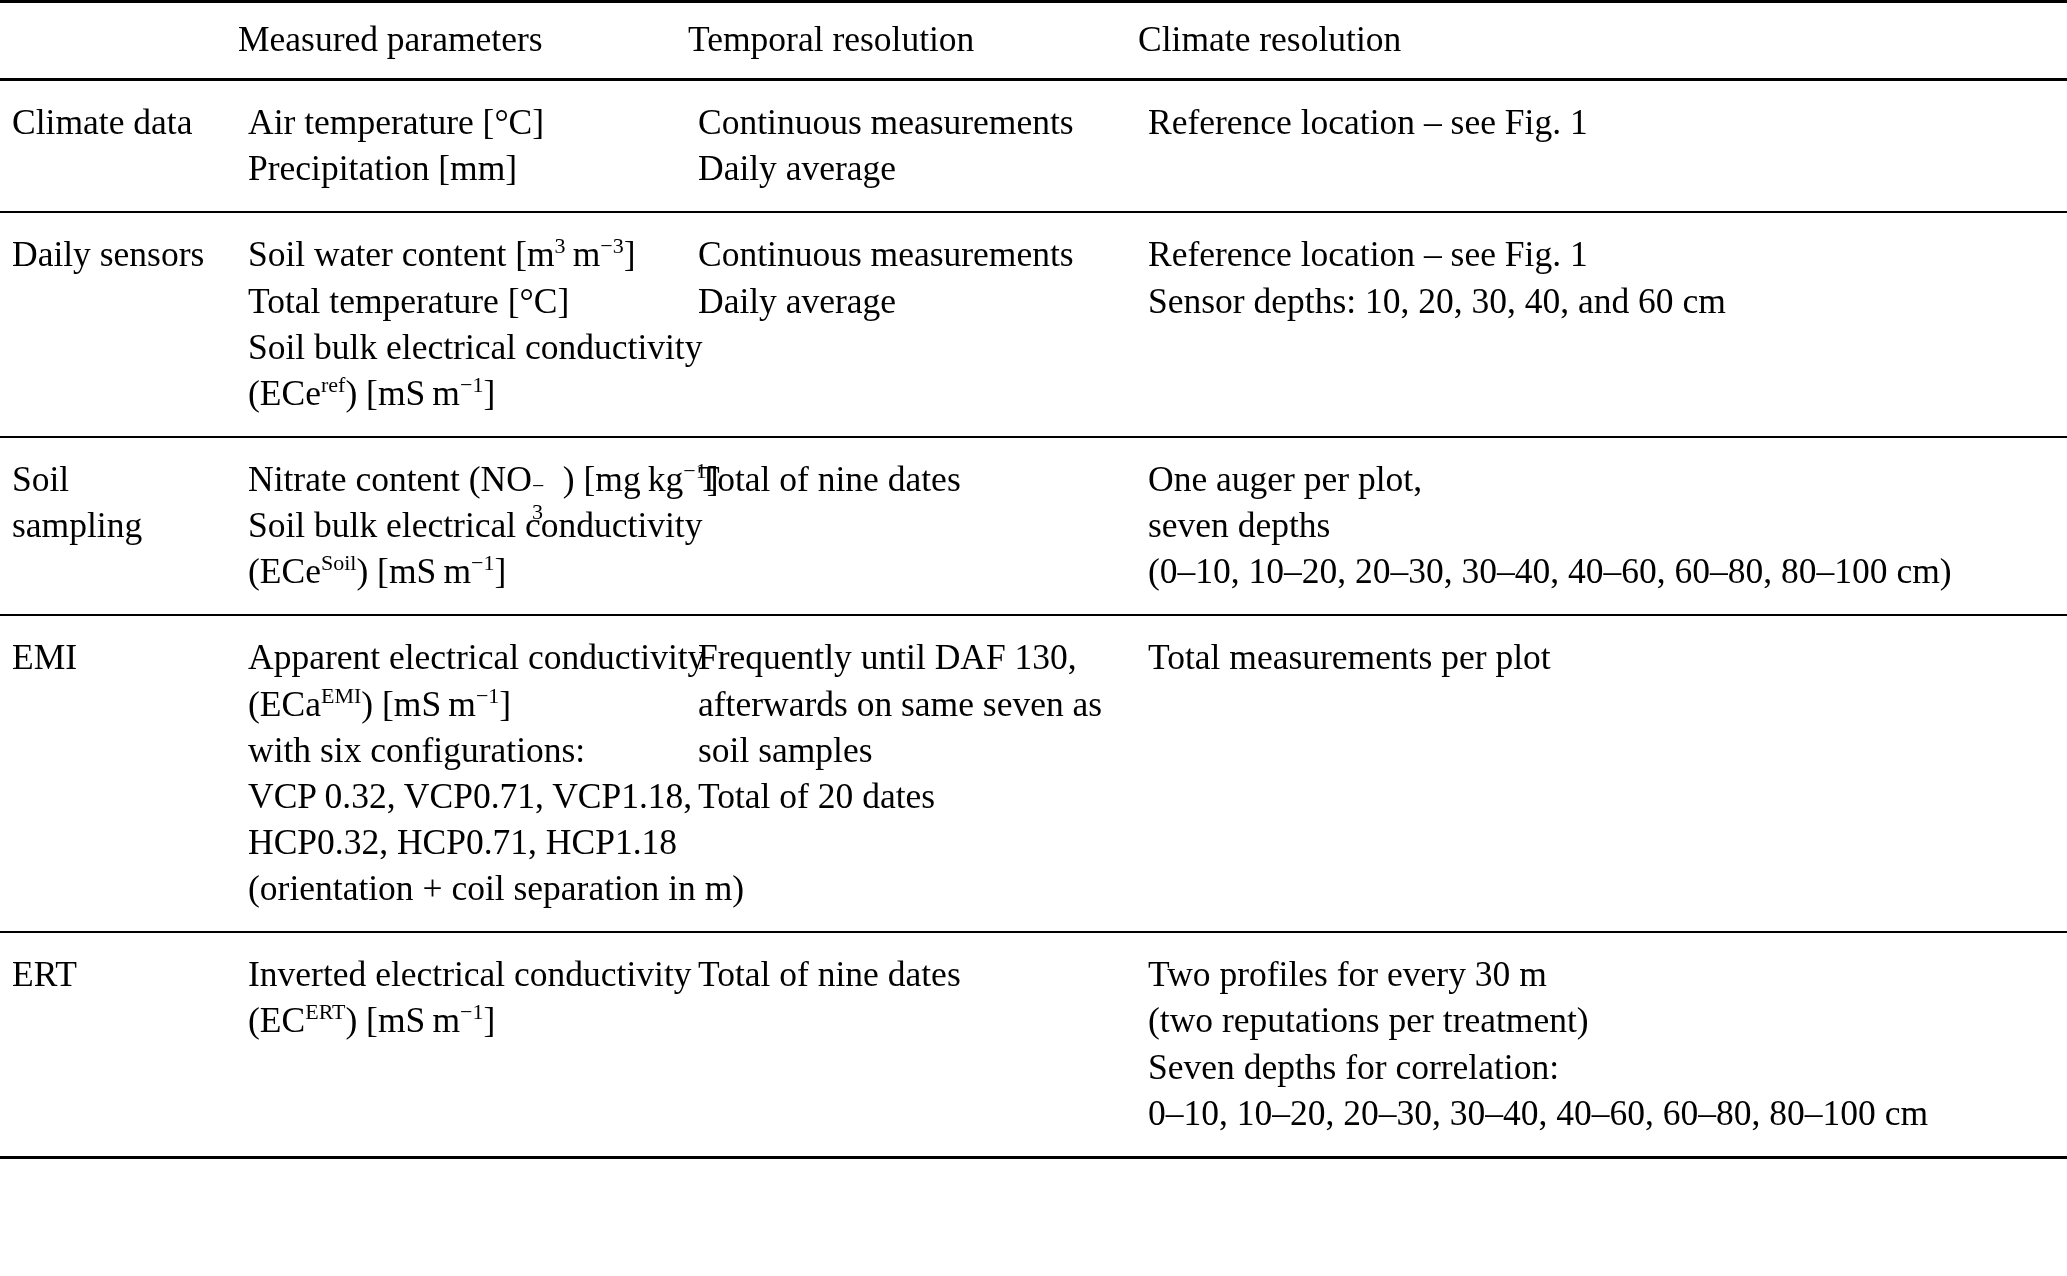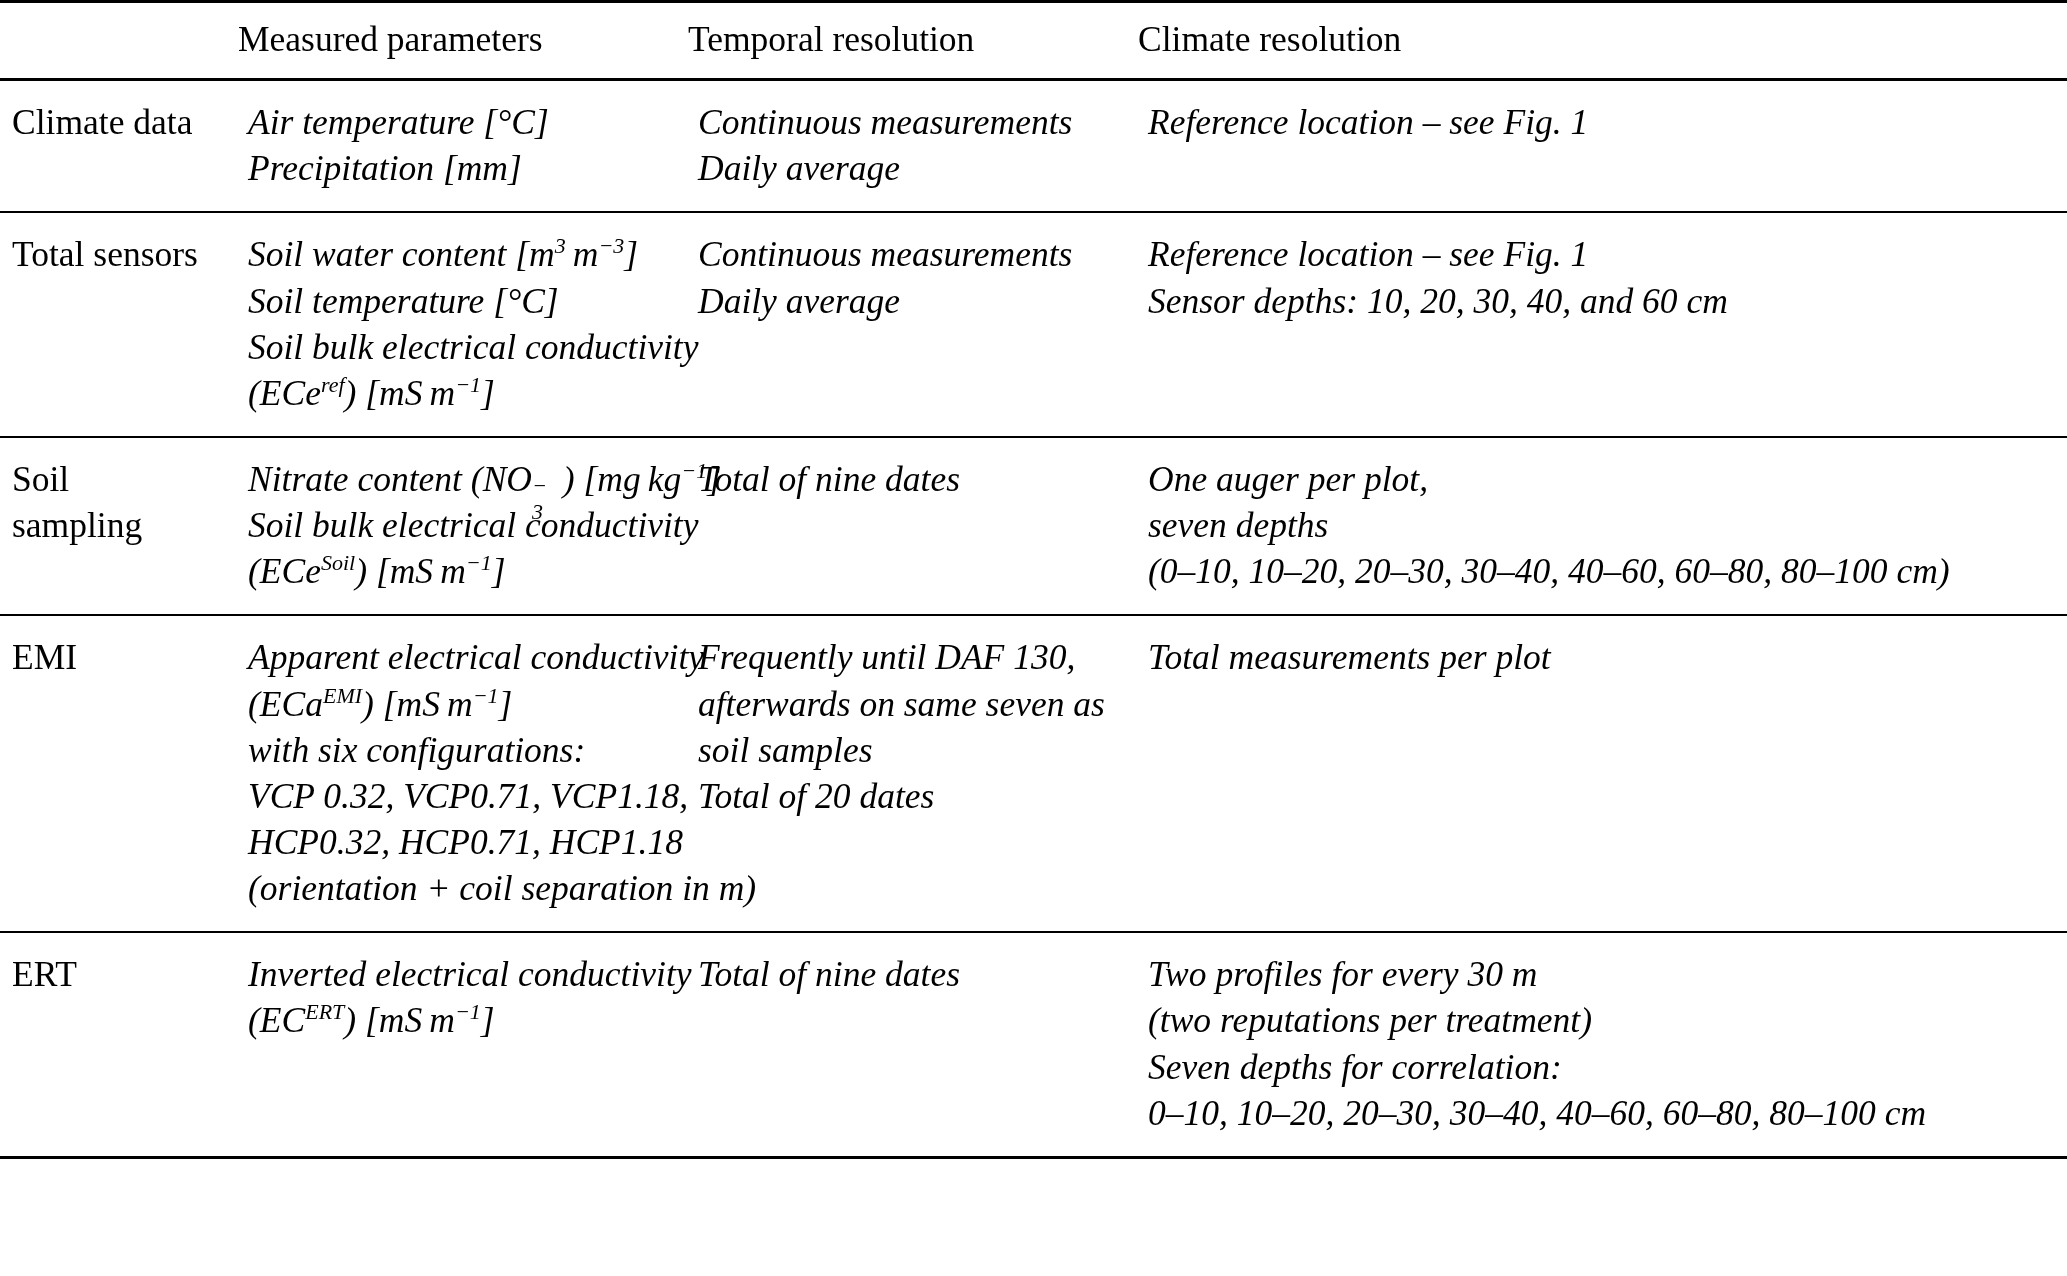"Air temperature [°C]" .line { font-style: italic -> none }
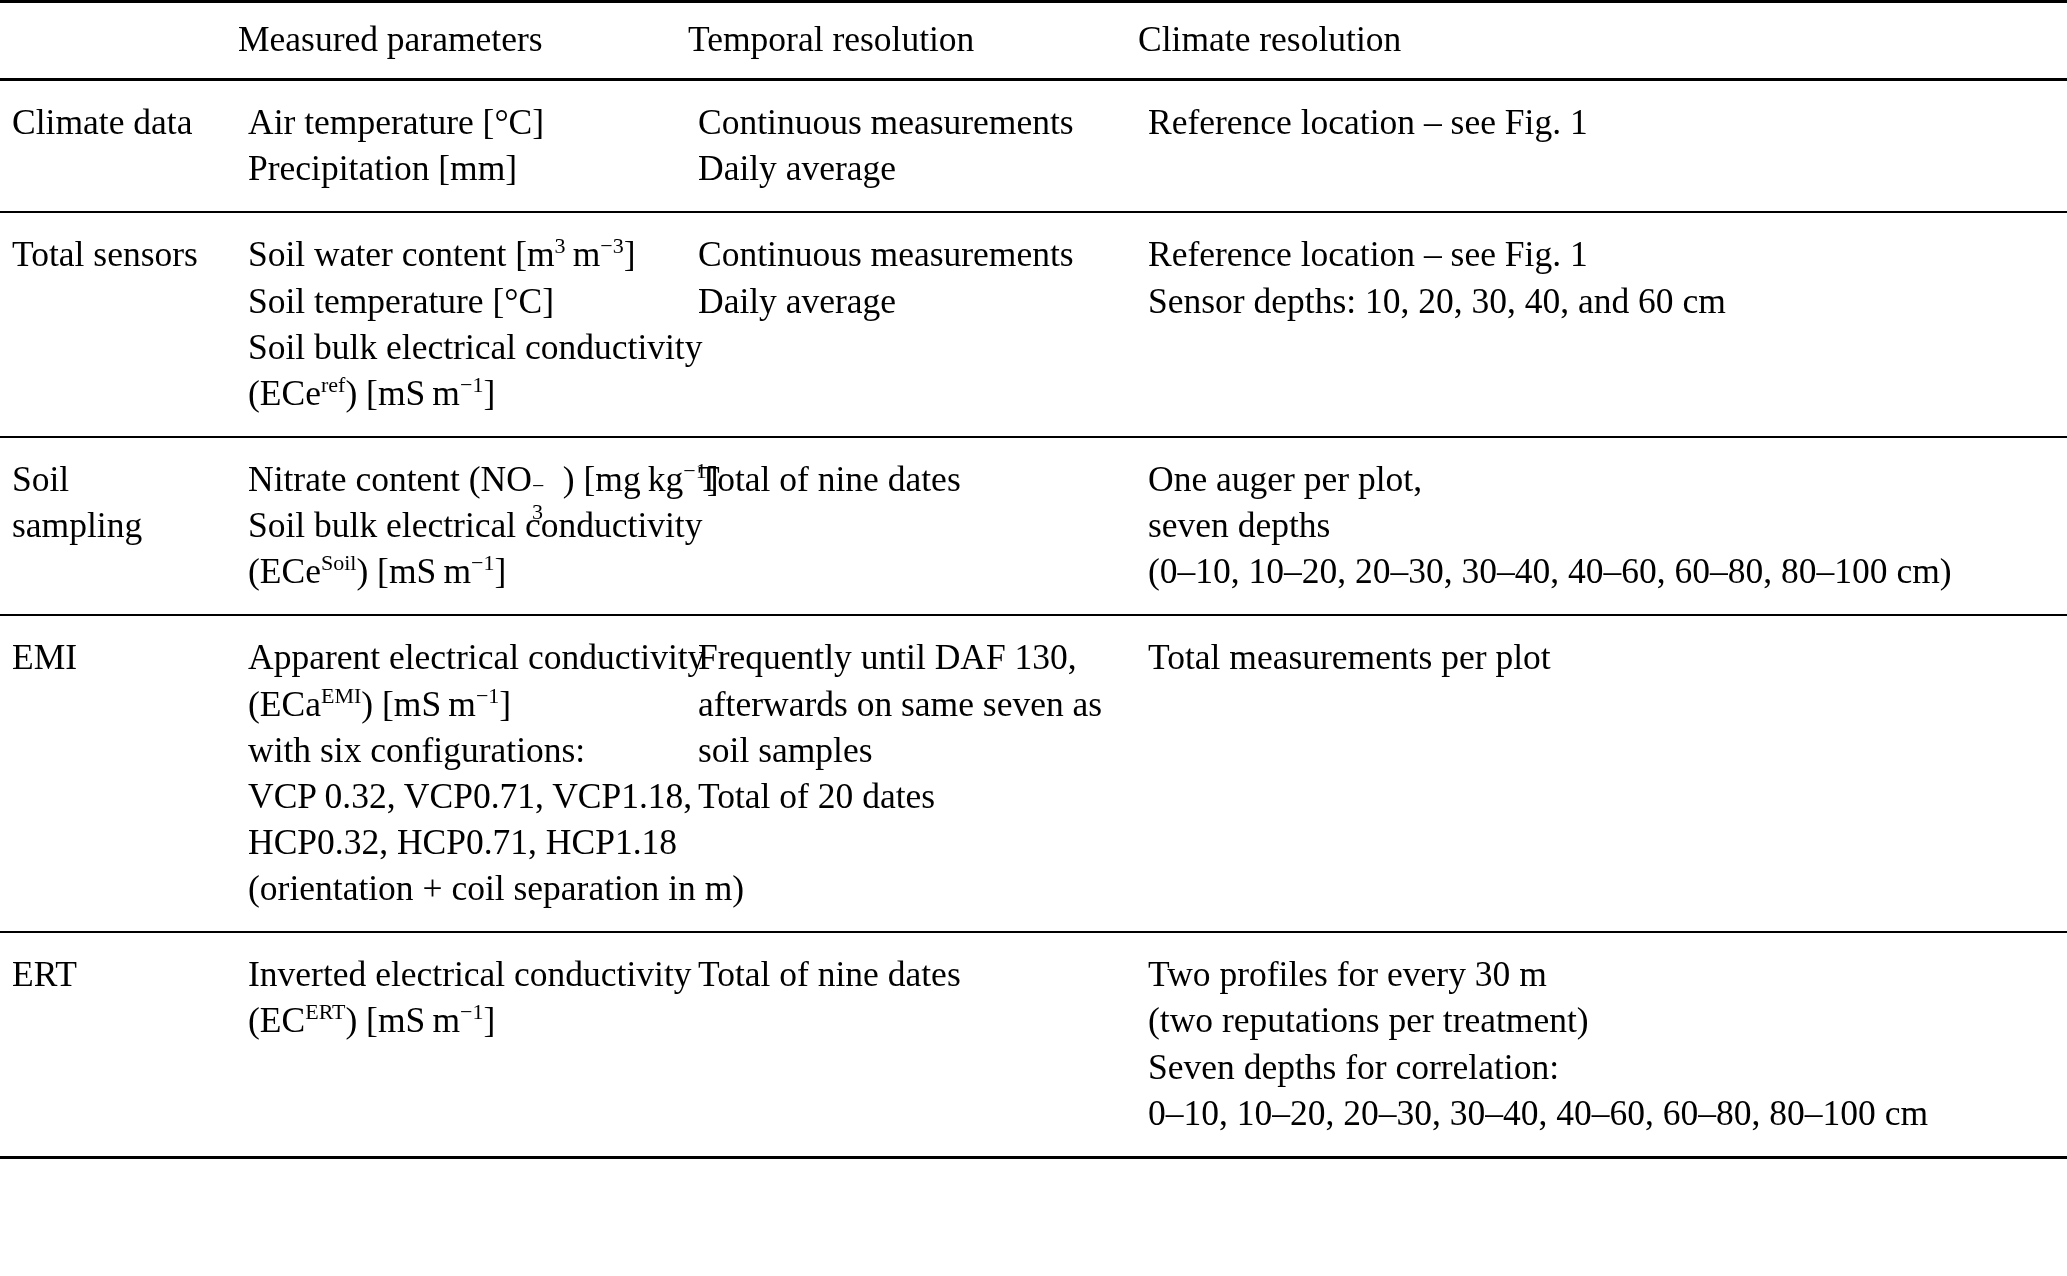"Total sensors" td.first-col { text: Total -> Daily }
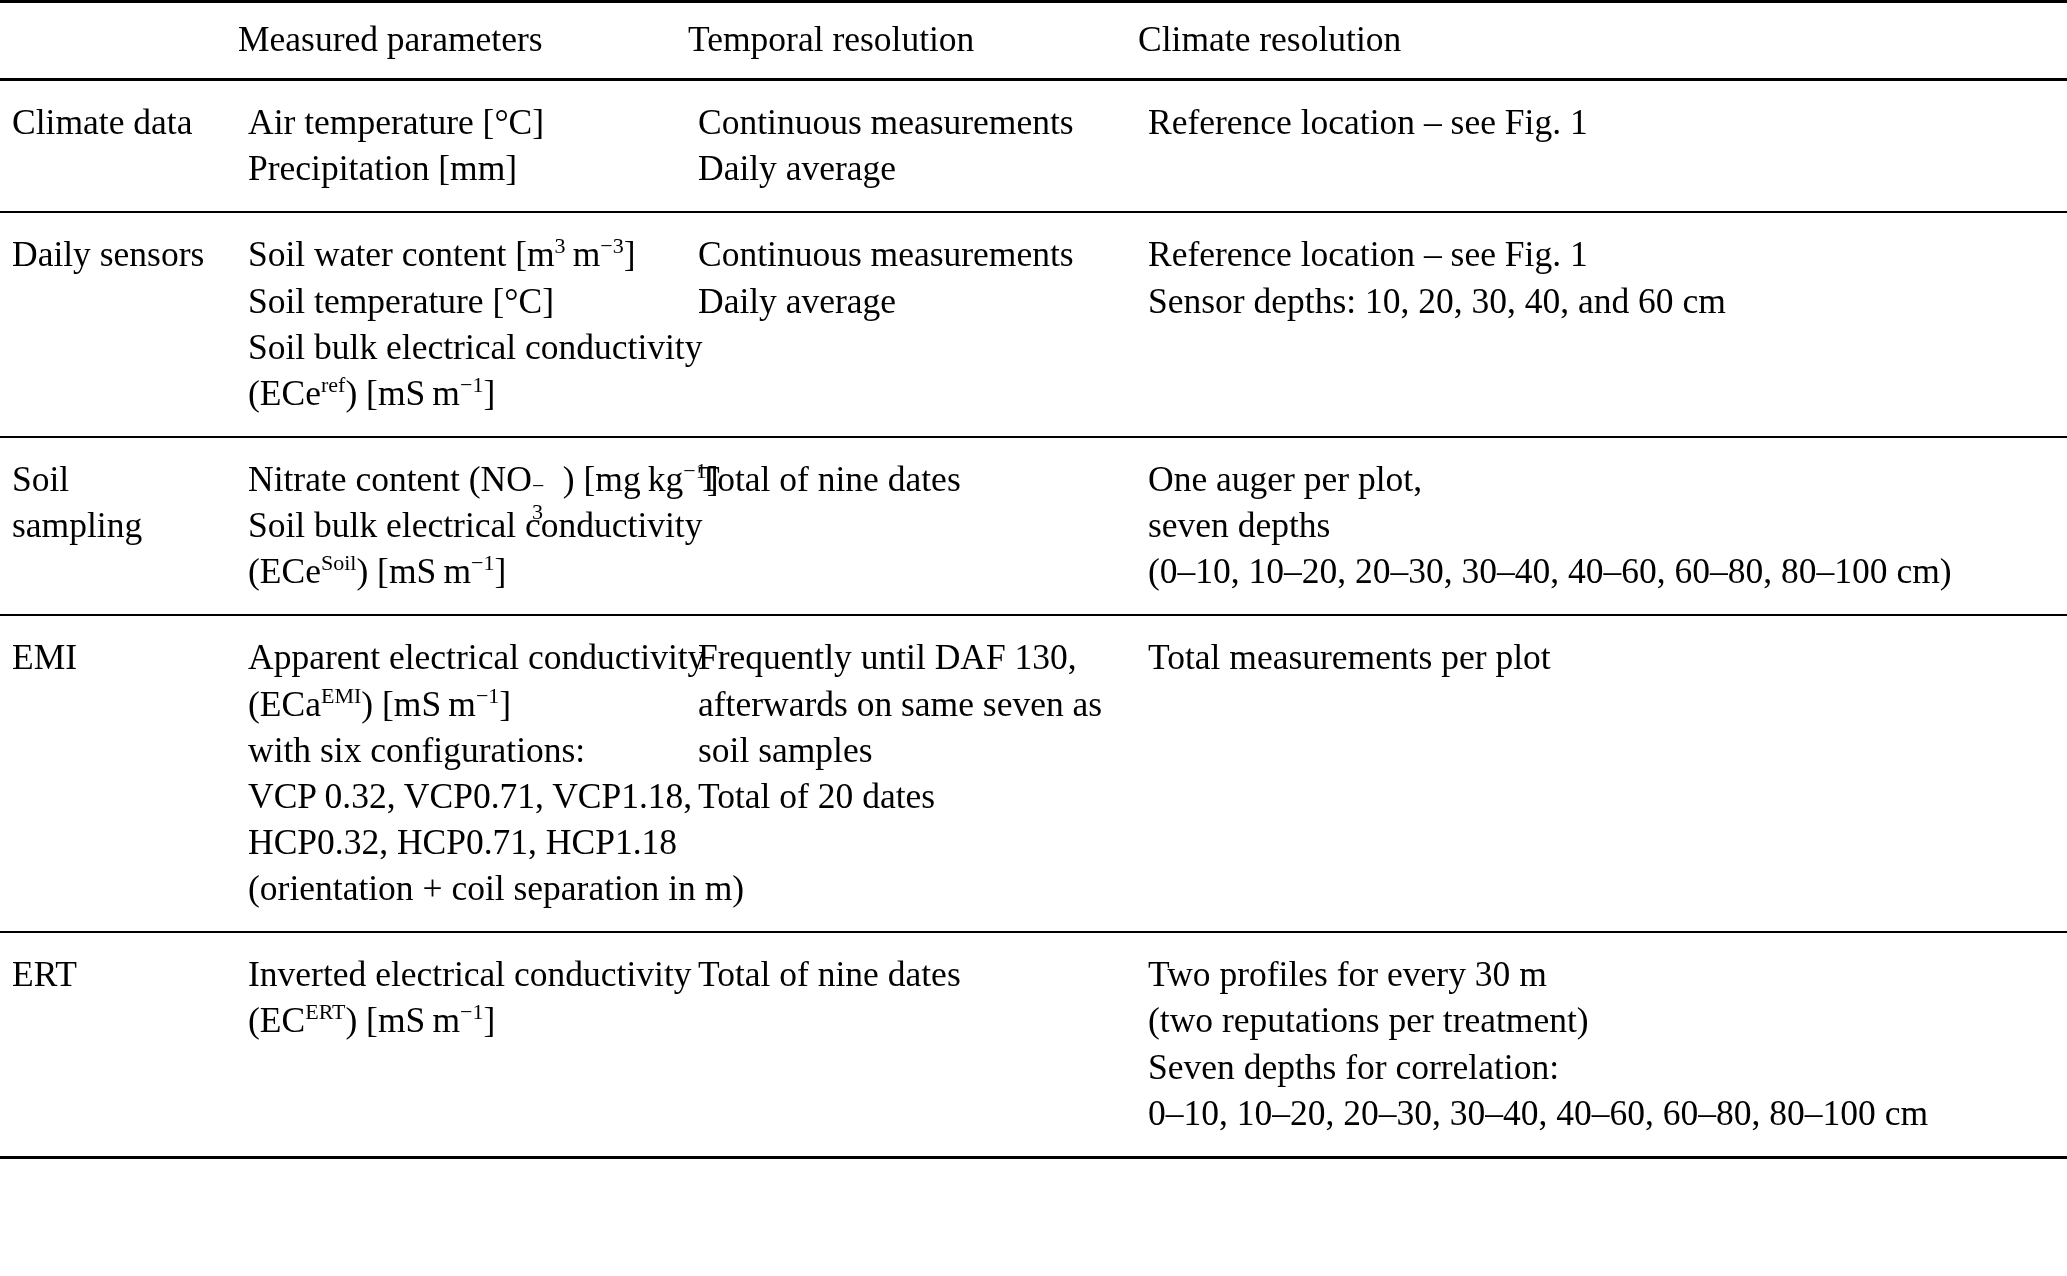"Soil temperature [°C]" span.line { text: Soil -> Total }
